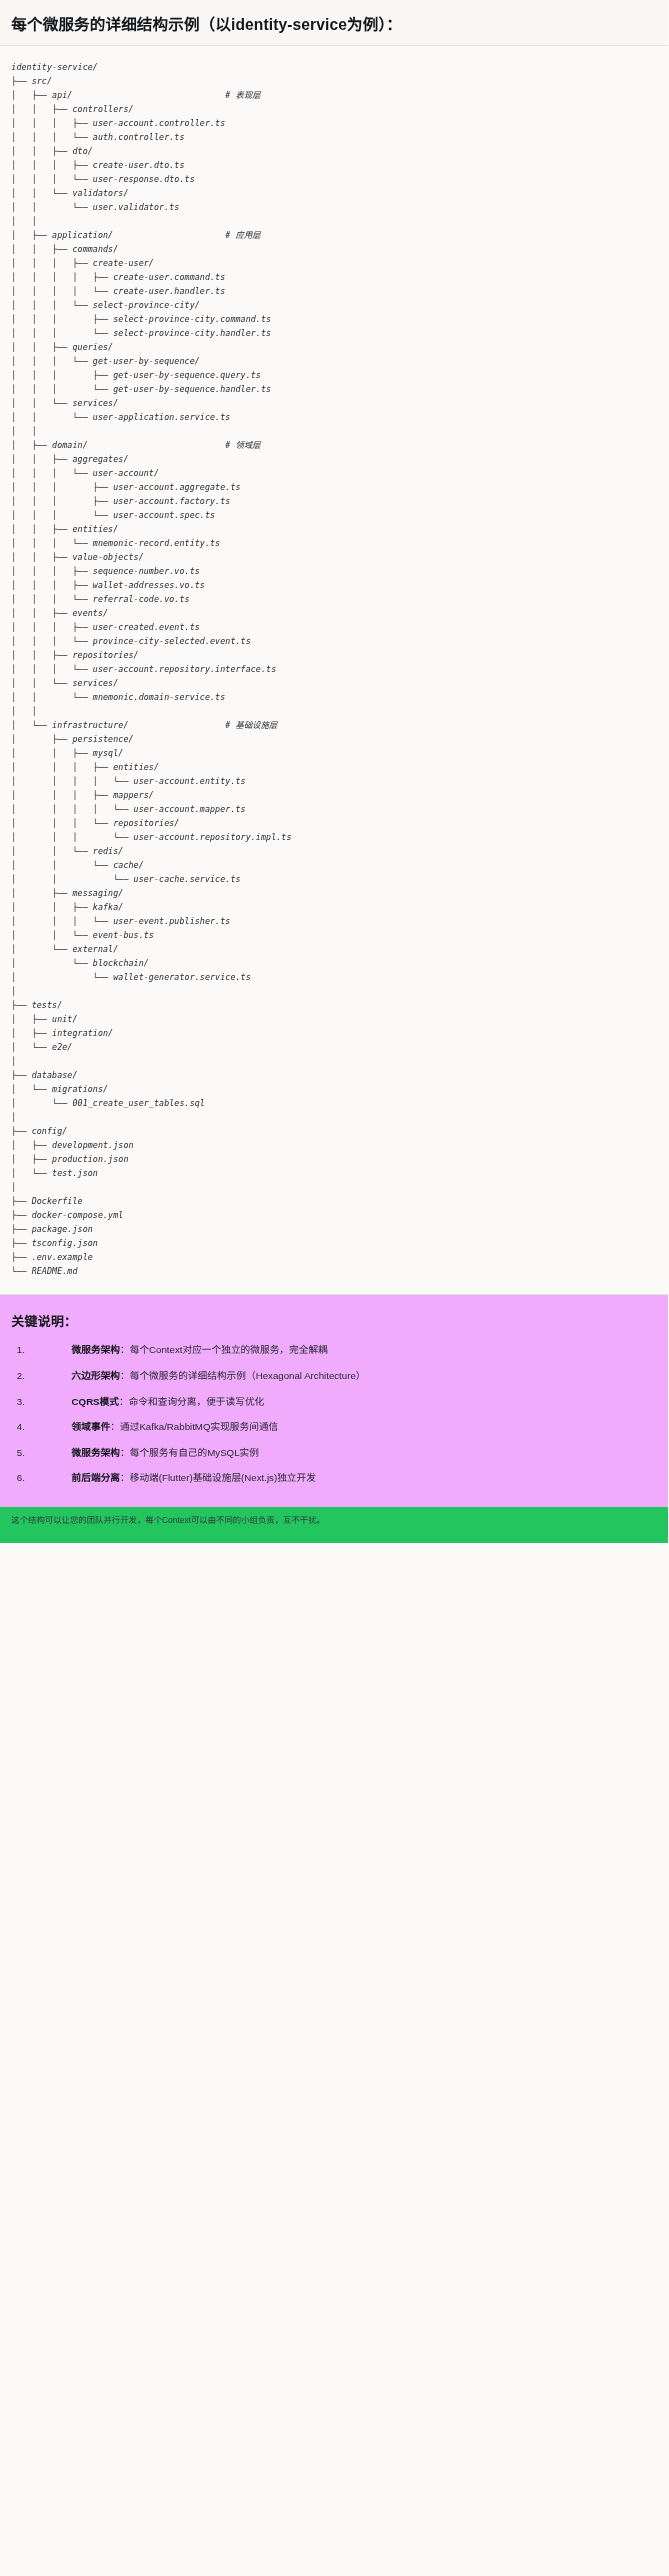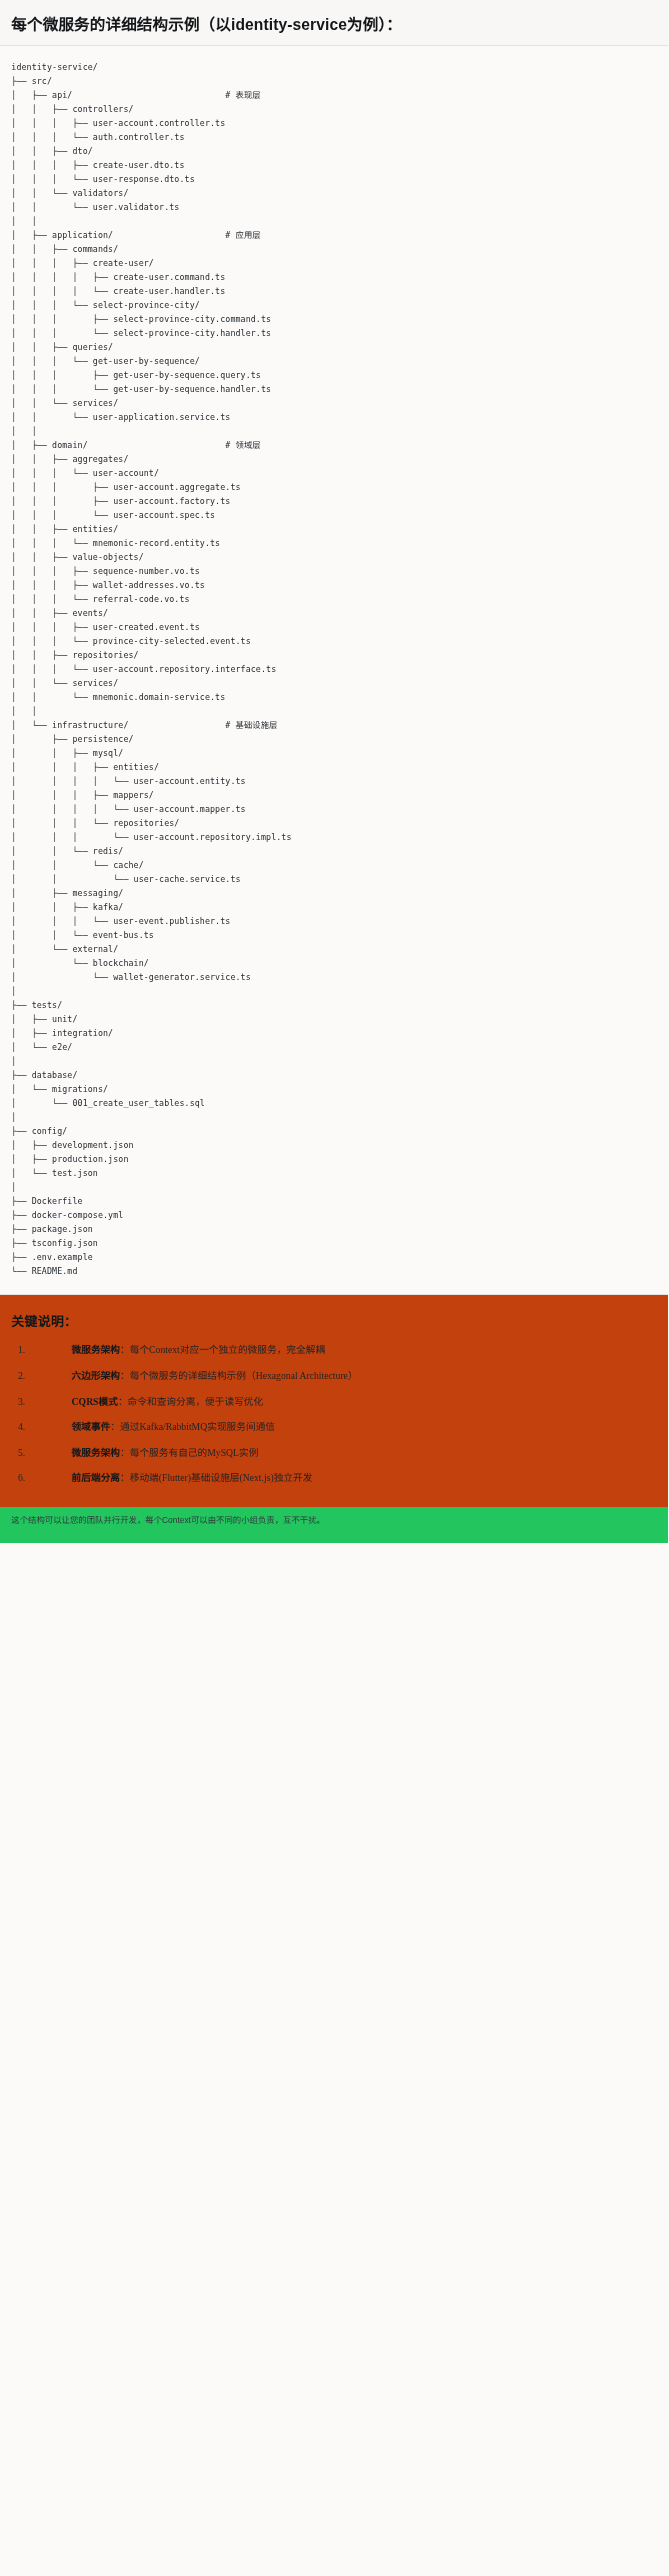"identity-service/" .tree-block { font-style: none -> italic }
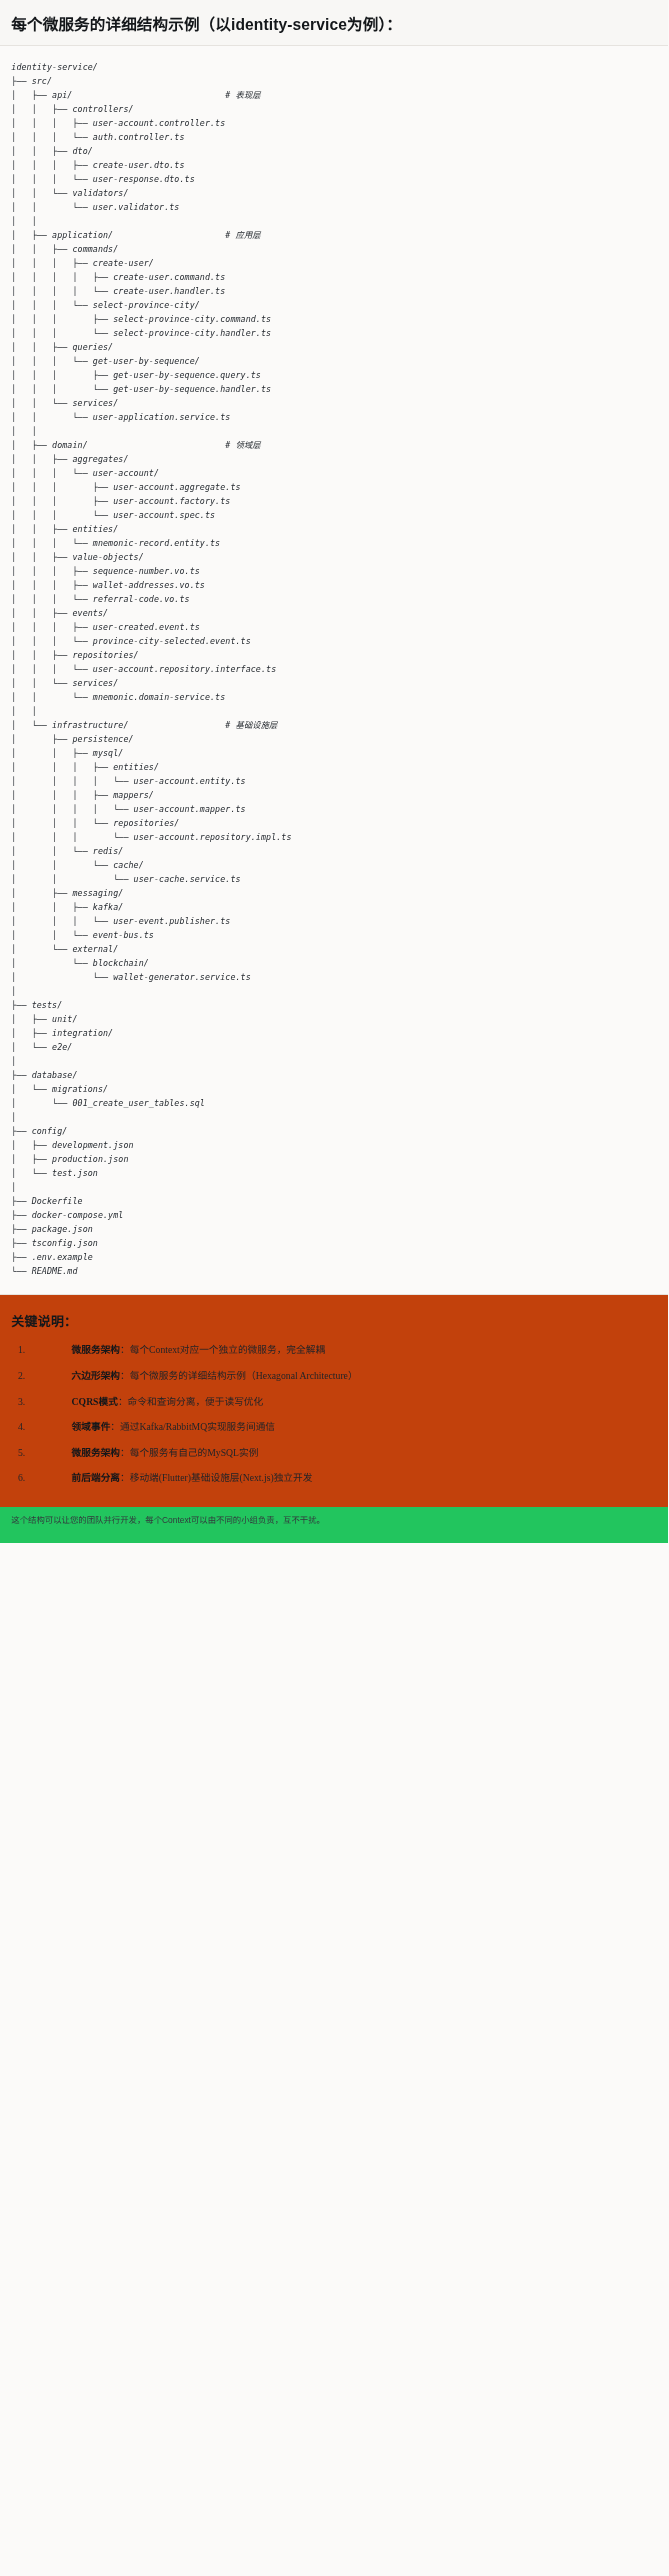"关键说明：" .notes-block { background: #c2410c -> #f0abfc; font-family: Liberation Serif, serif -> none }
